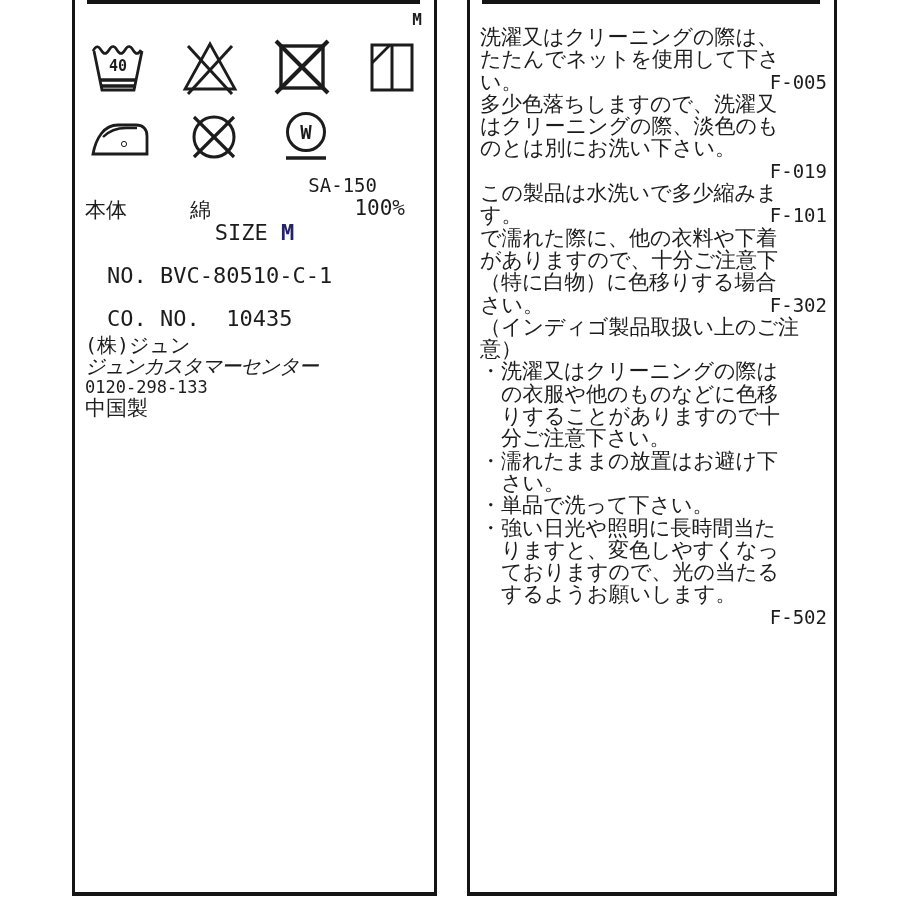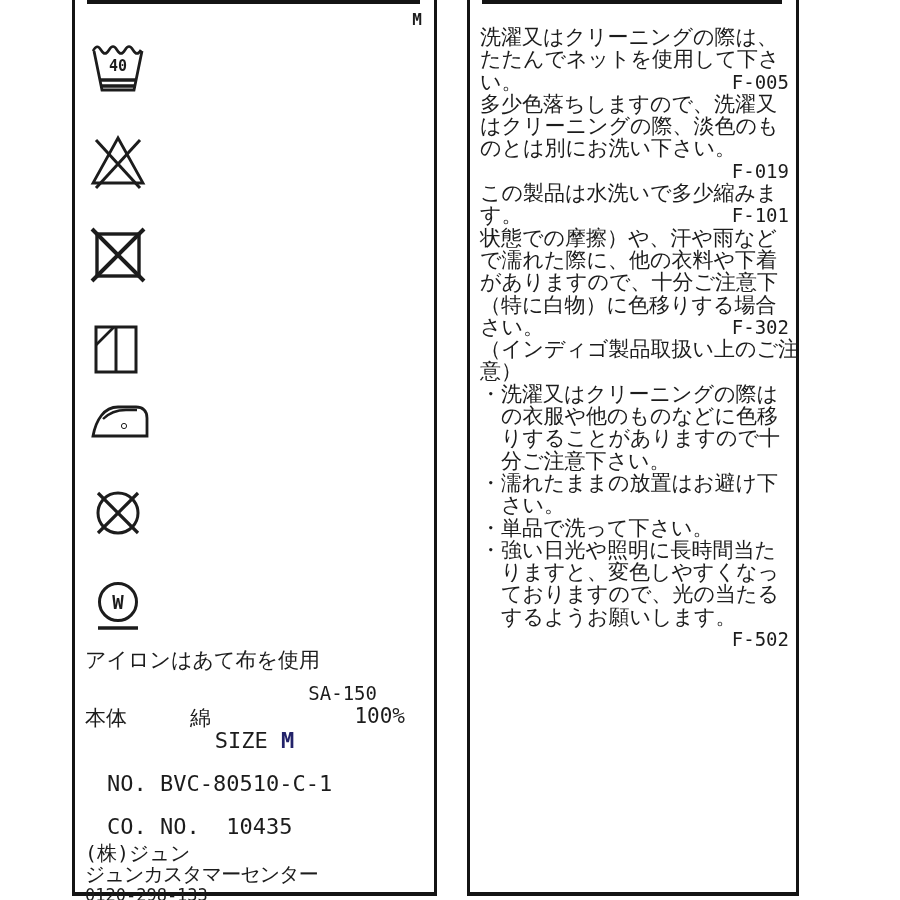"洗濯又はクリーニングの際は、" #right-panel { width: 332px -> 370px }
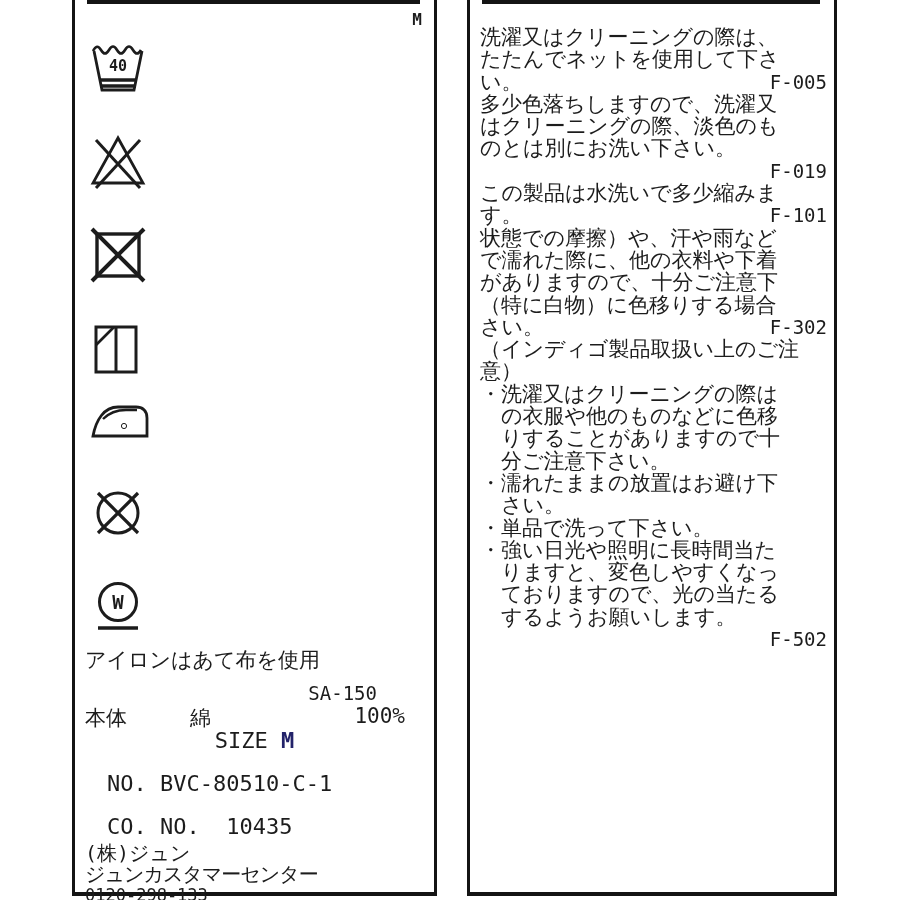"40" .icon-row { flex-direction: column -> none }
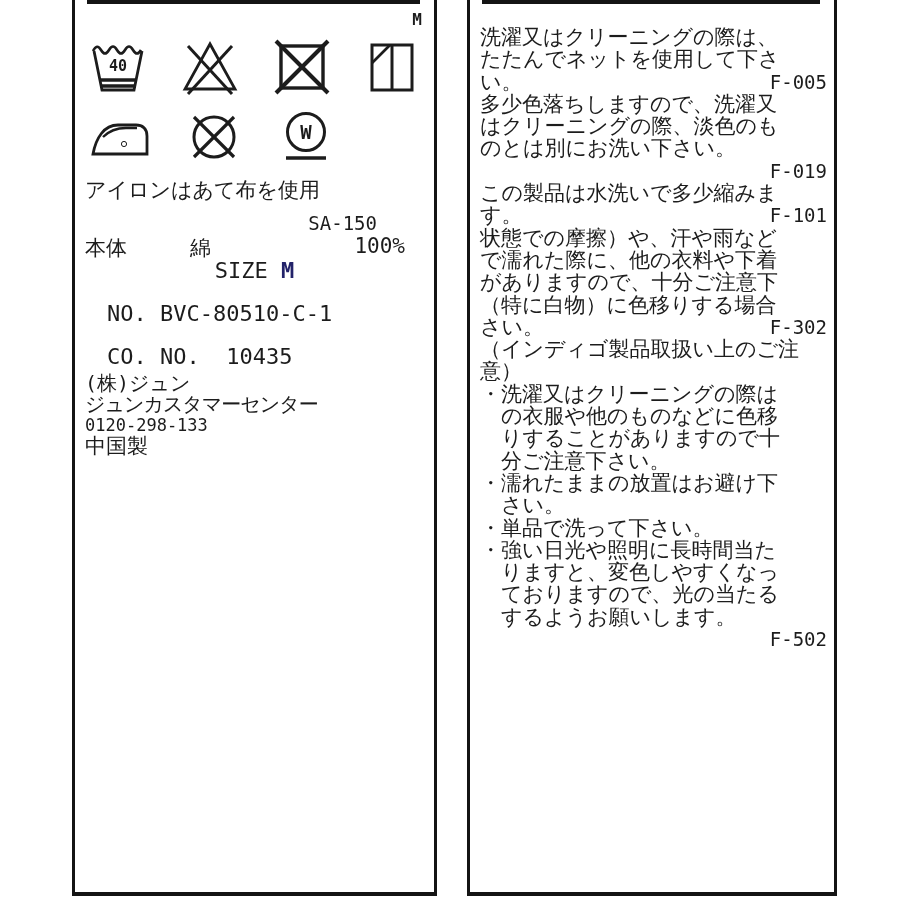"アイロンはあて布を使用" div.iron-note { html: <div>アイロンはあて布を使用</div> -> none }
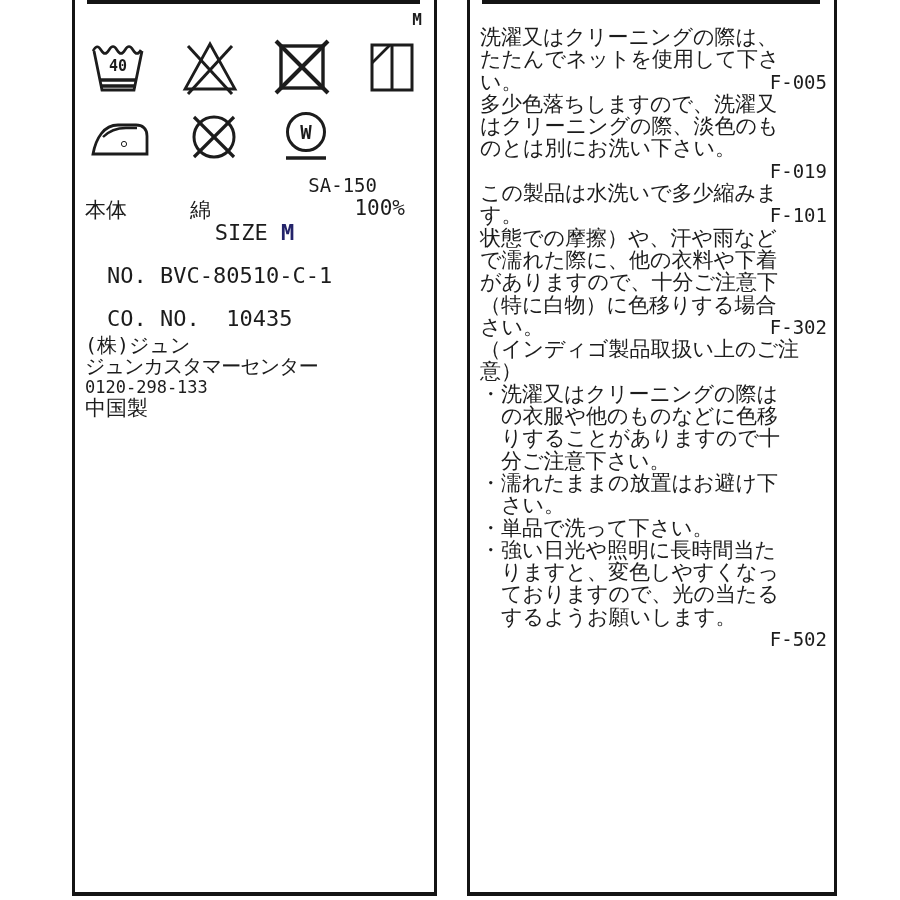"状態での摩擦）や、汗や雨など" div.tline { html: <div> <span>状態での摩擦）や、汗や雨など</span> <span></span> </div> -> none }
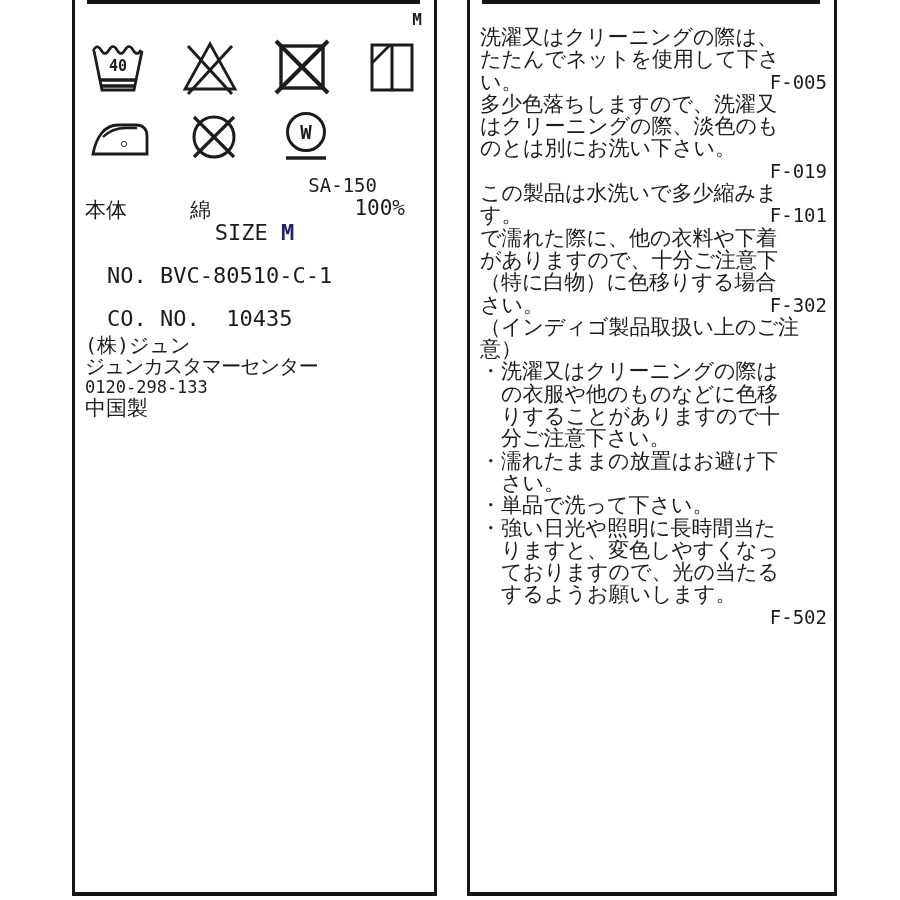"ジュンカスタマーセンター" .company-block .cc { font-style: none -> italic }
